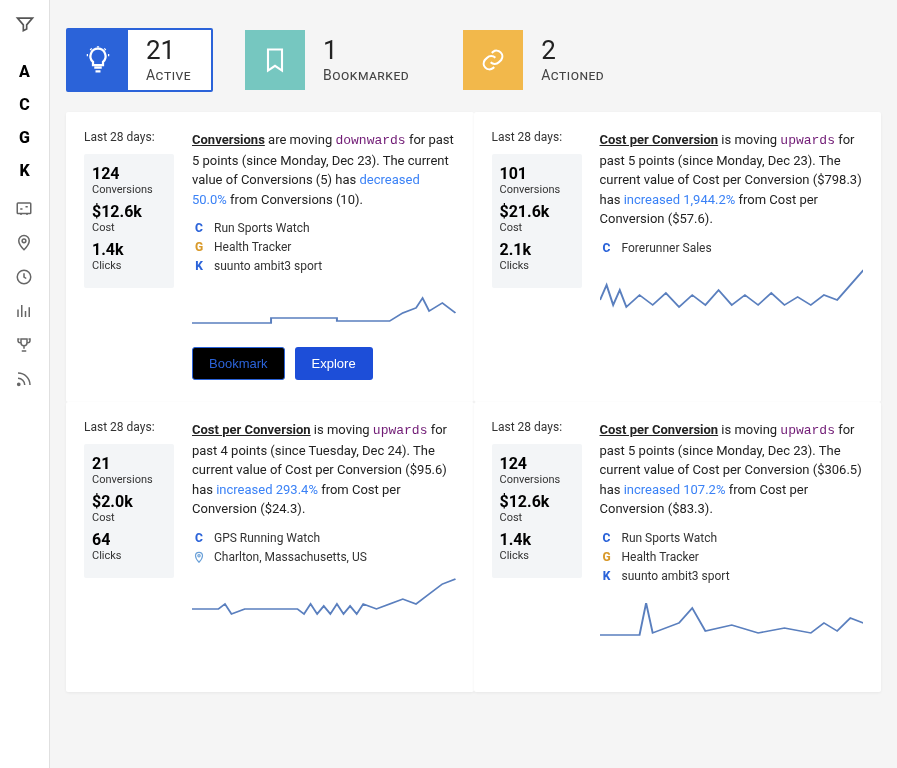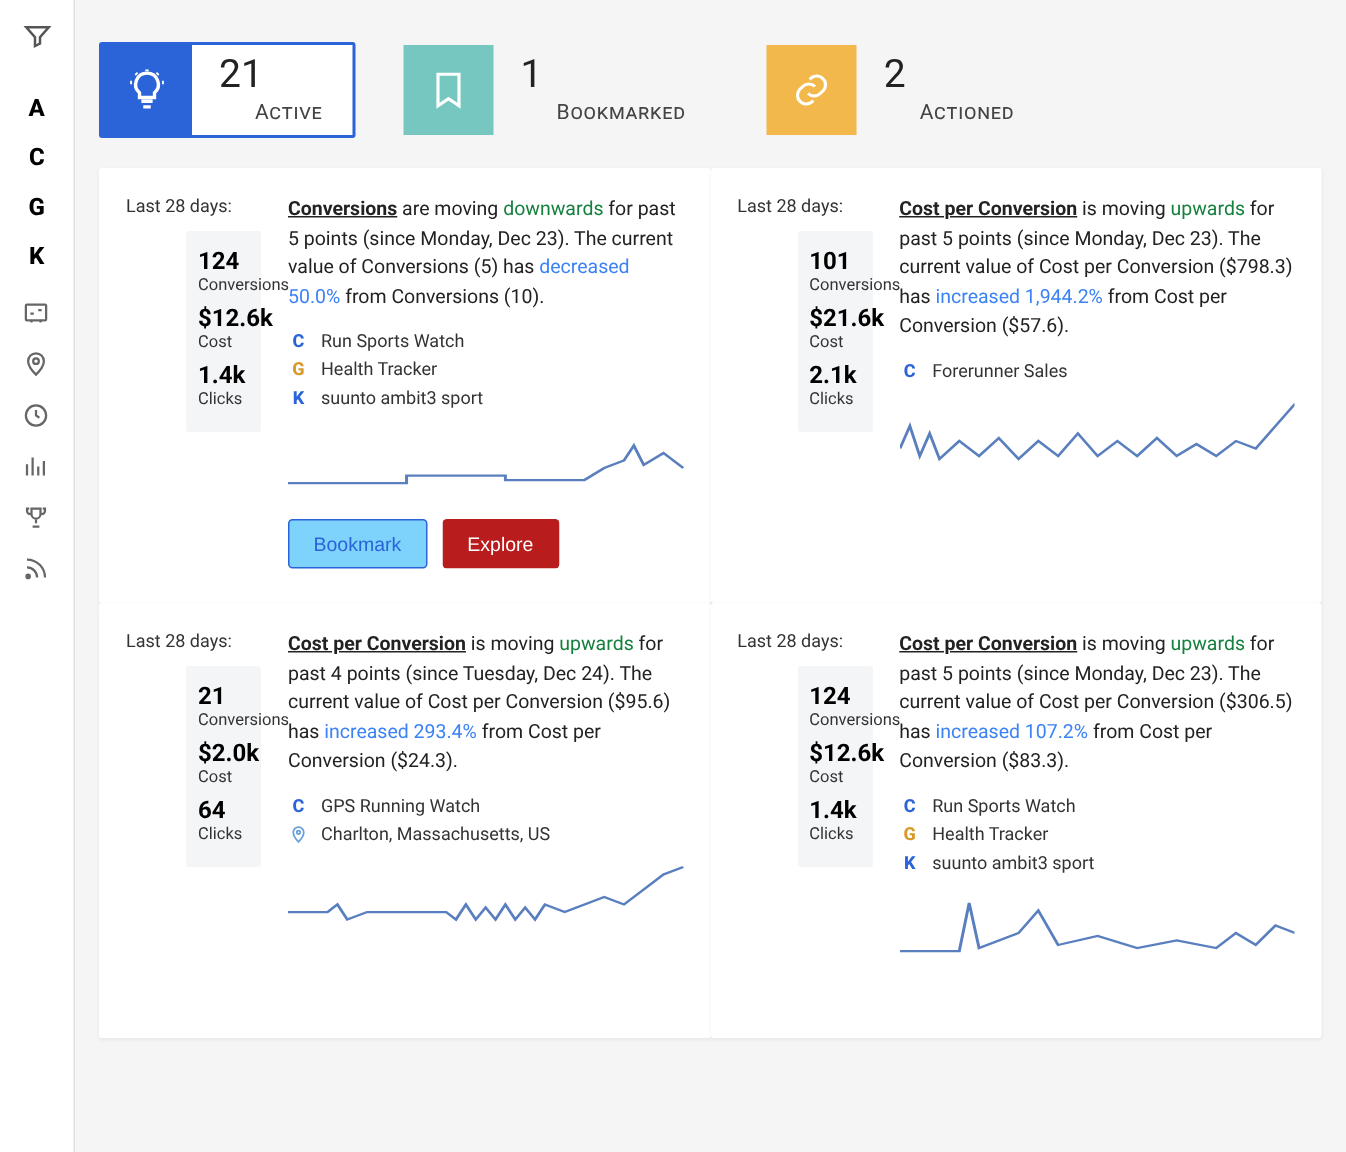"Active" .tab .label { margin-left: 24px -> none }
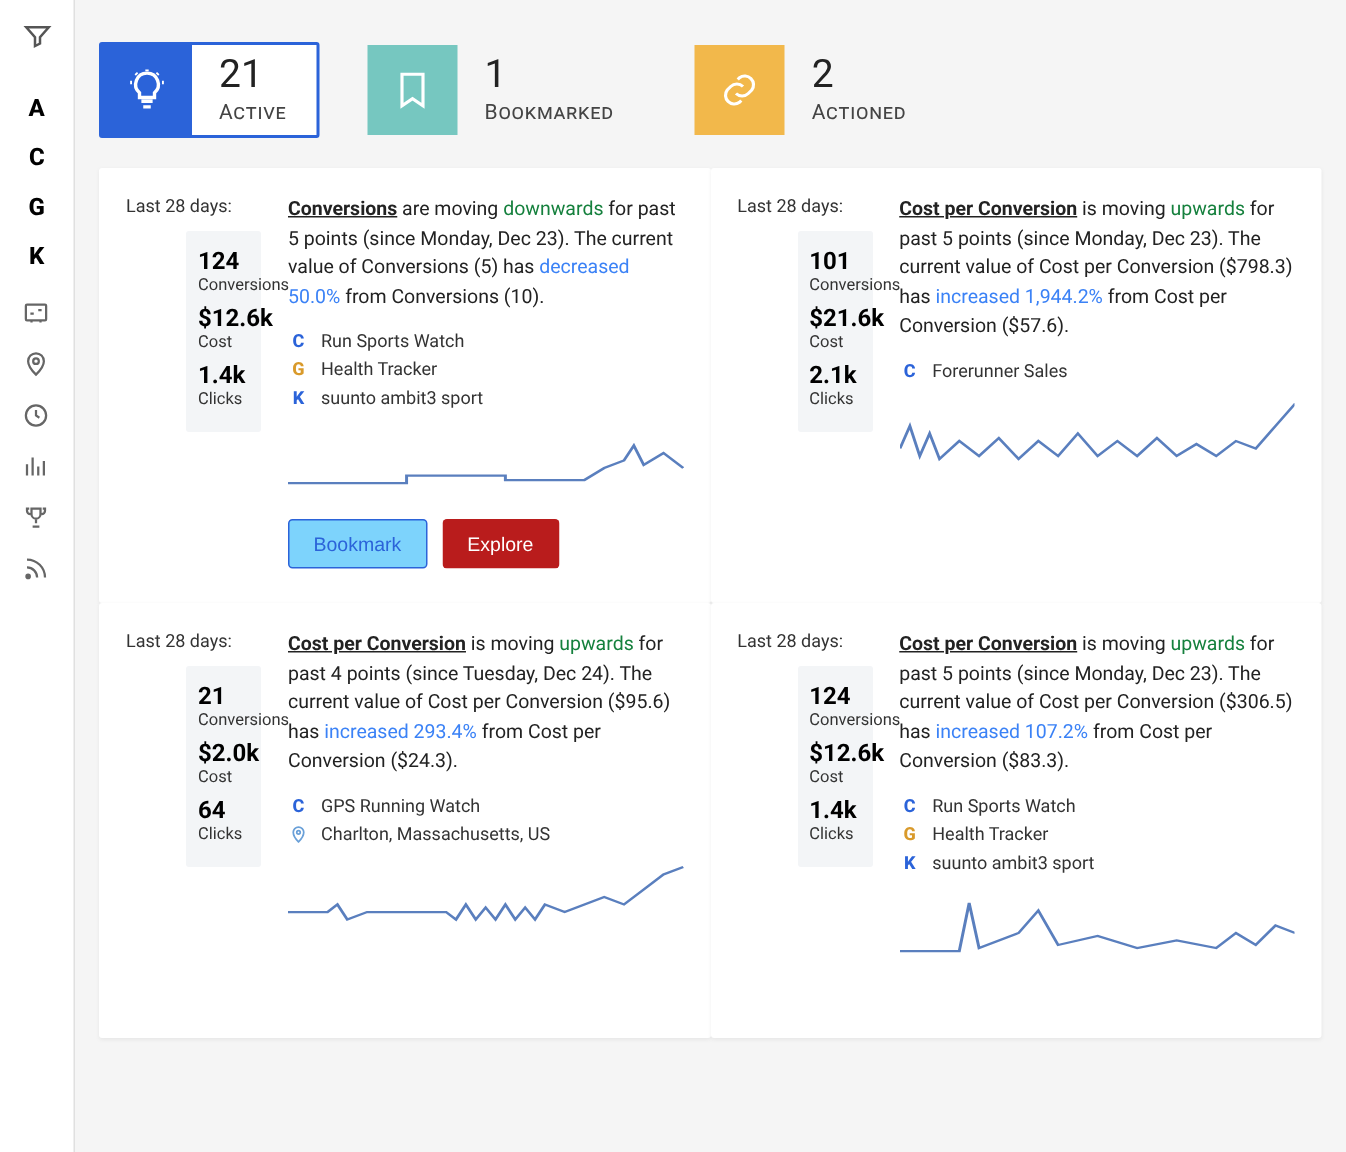"downwards" .desc .dir { color: #15803d -> #701a75; font-family: none -> Liberation Mono, monospace }
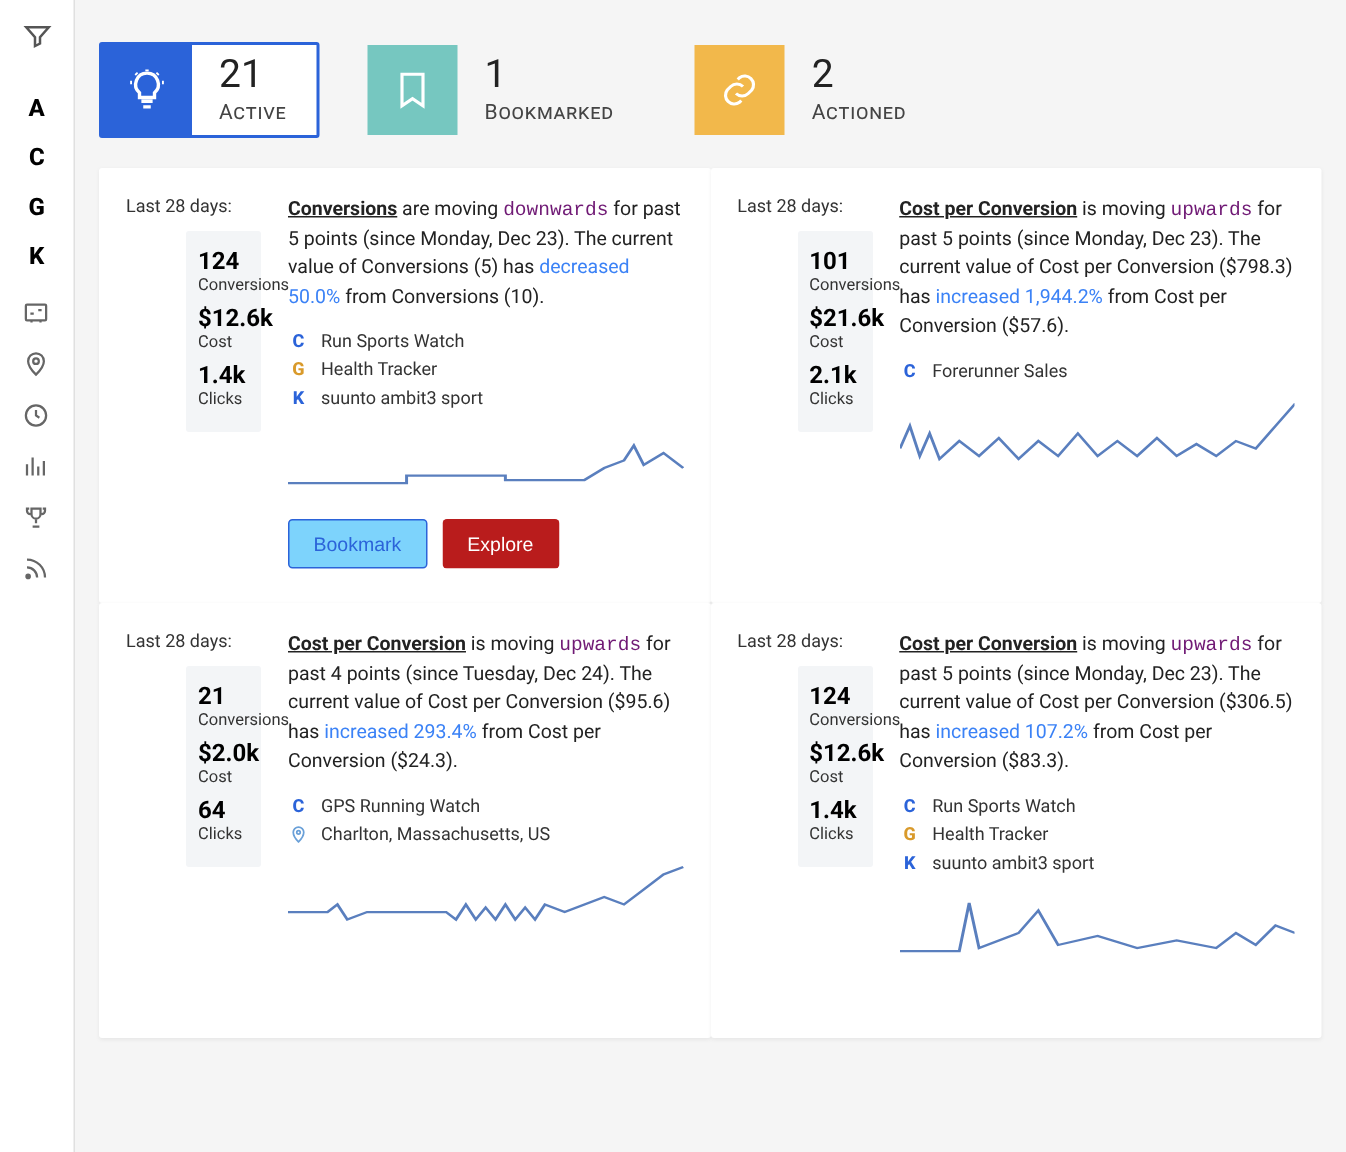"124" .card .statsbox { margin-left: 40px -> none }
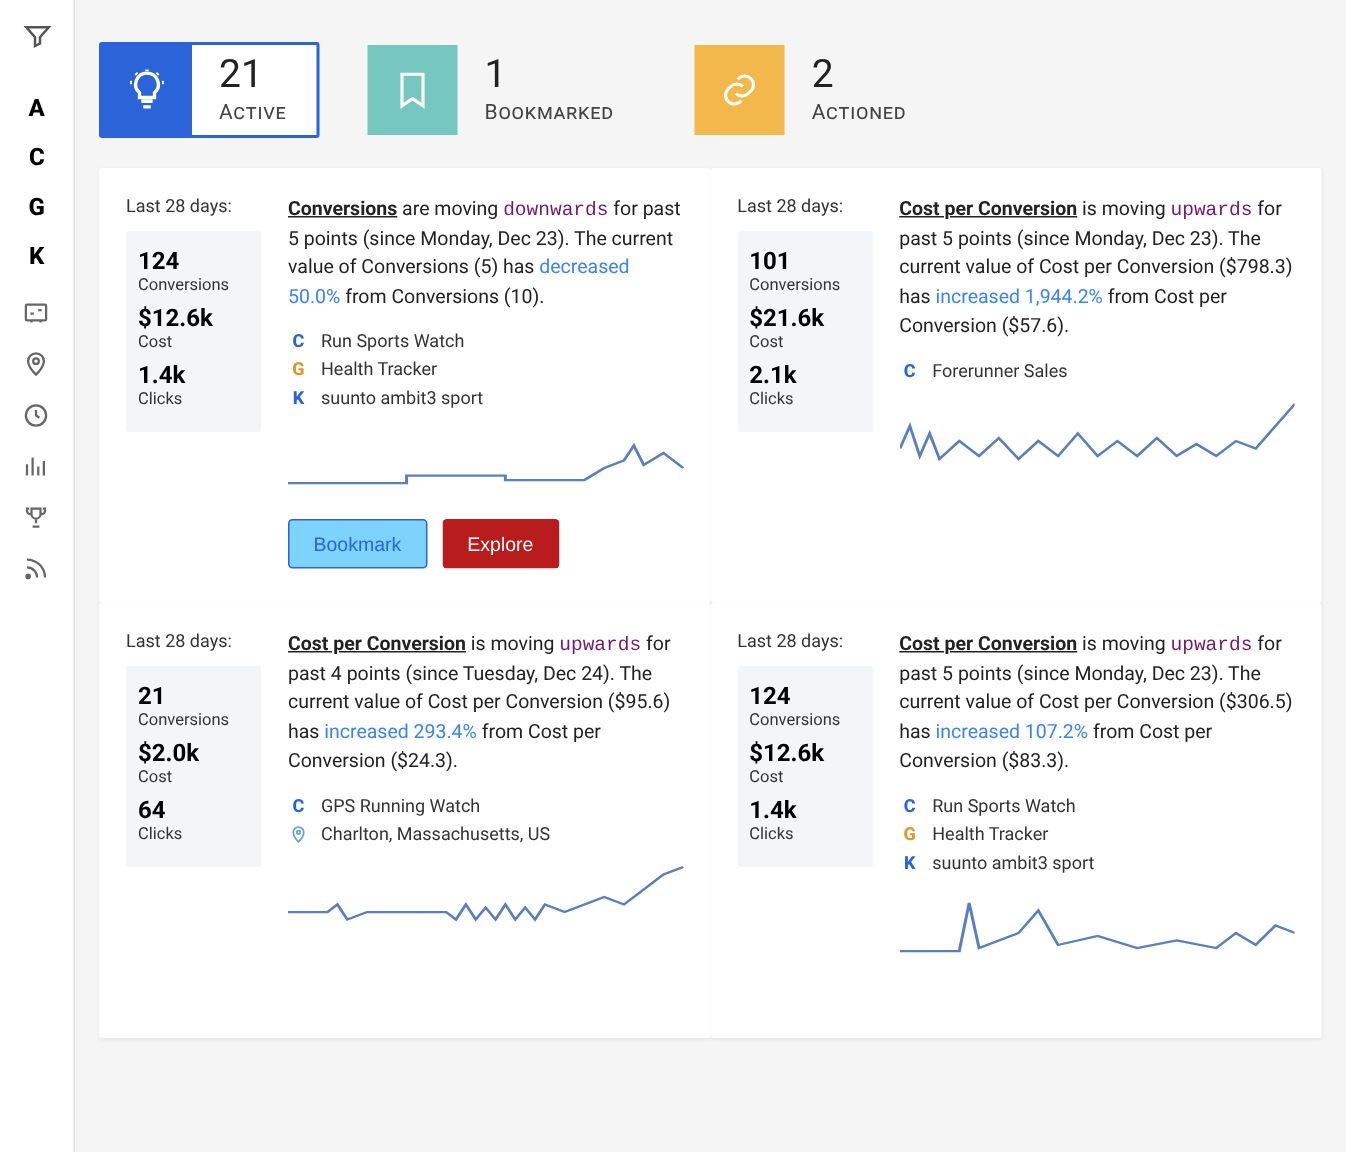"Bookmark" .btn.outline { background: #7dd3fc -> #000000 }
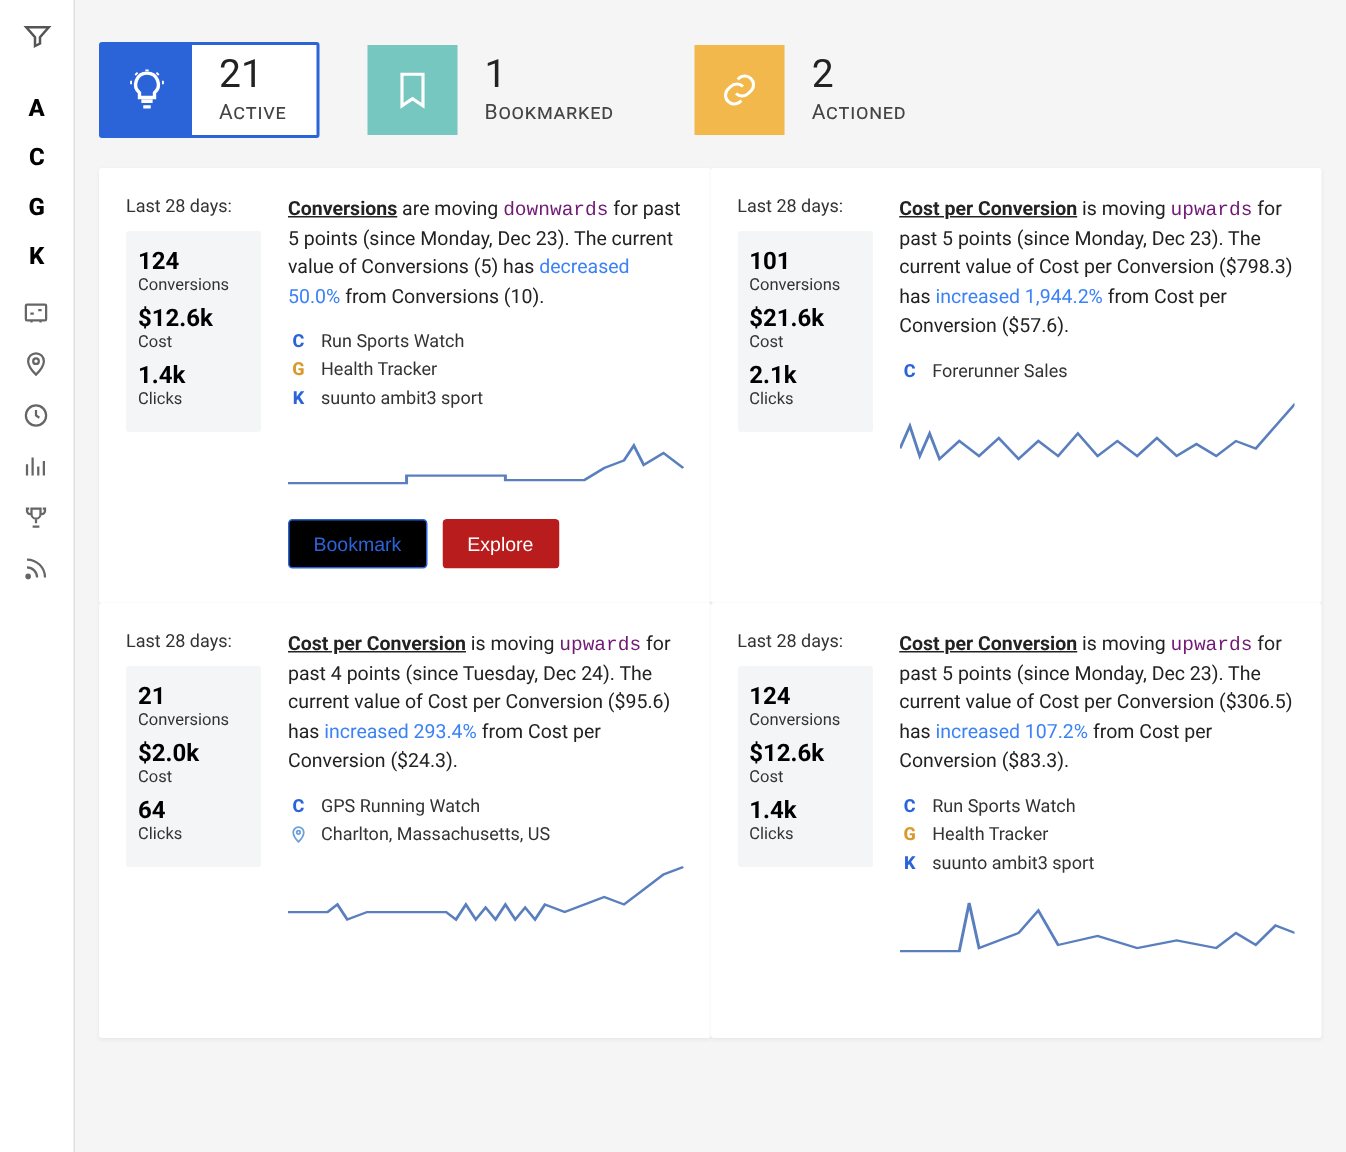"Explore" .btn.primary { background: #b91c1c -> #1d4ed8 }
